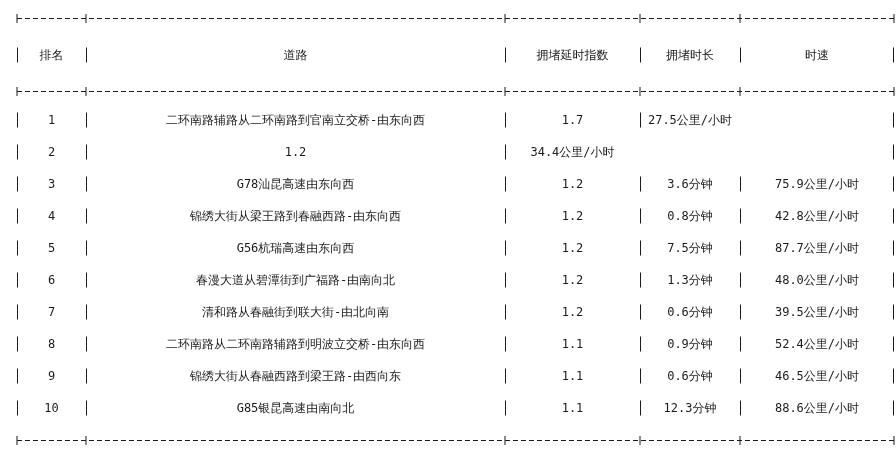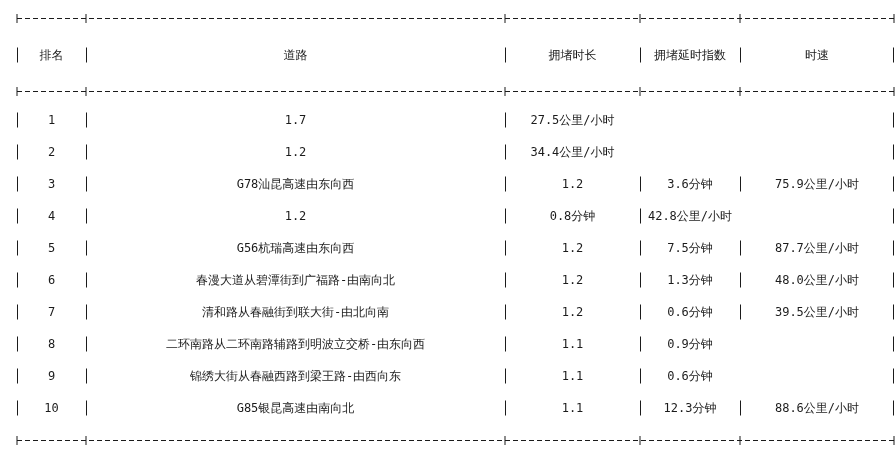"拥堵时长" div.cell { order: before "拥堵延时指数" -> after "拥堵延时指数" }
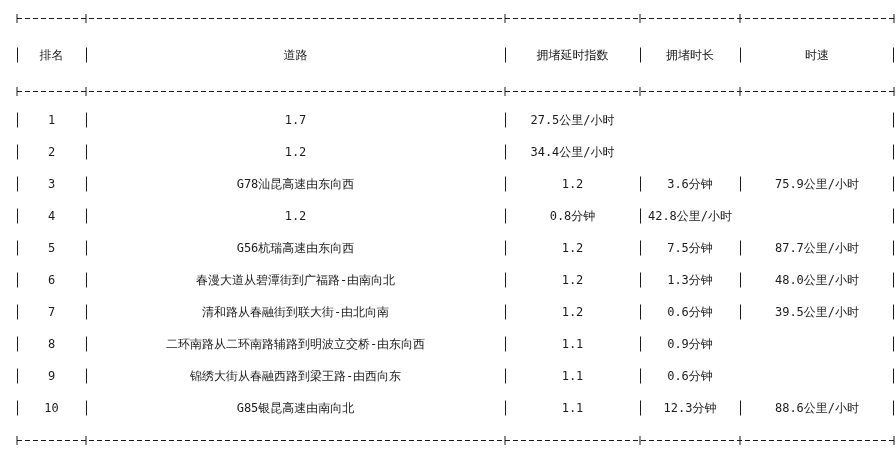"二环南路辅路从二环南路到官南立交桥-由东向西" div.cell { html: none -> <div>二环南路辅路从二环南路到官南立交桥-由东向西</div> }
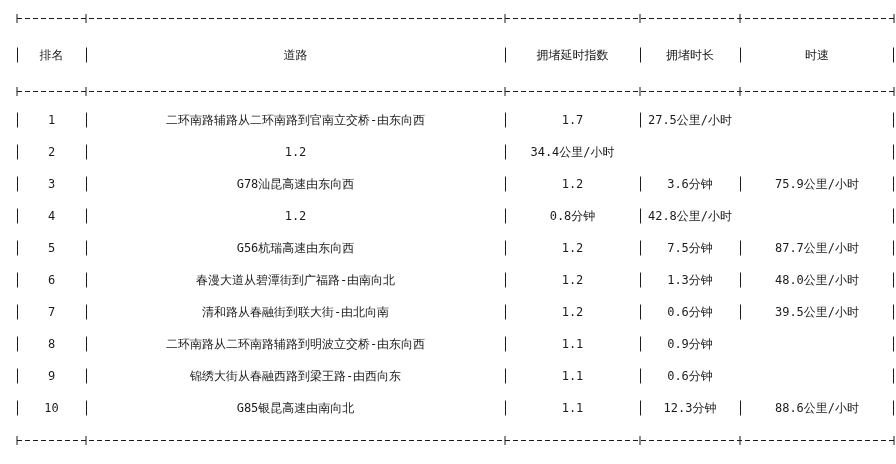"锦绣大街从梁王路到春融西路-由东向西" div.cell { html: none -> <div>锦绣大街从梁王路到春融西路-由东向西</div> }
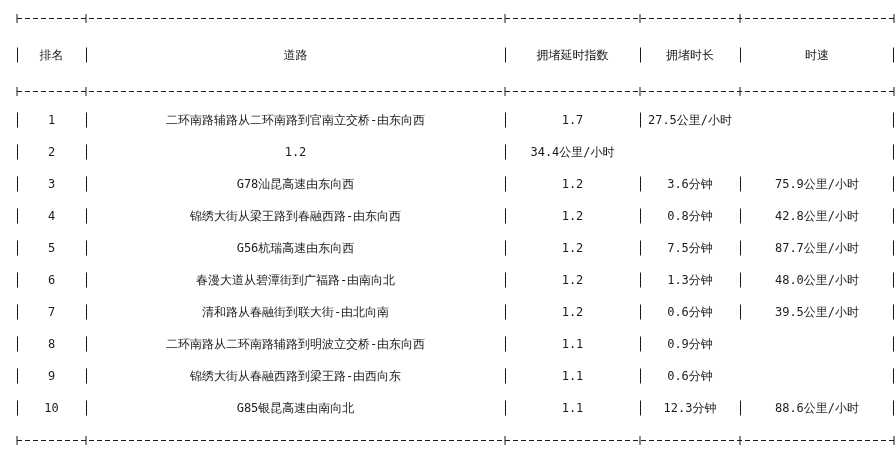"52.4公里/小时" div.cell { html: none -> <div>52.4公里/小时</div> }
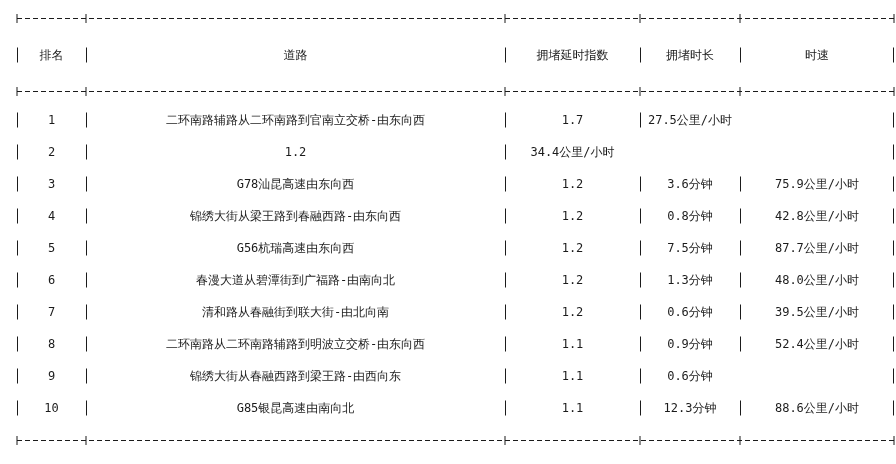"46.5公里/小时" div.cell { html: none -> <div>46.5公里/小时</div> }
